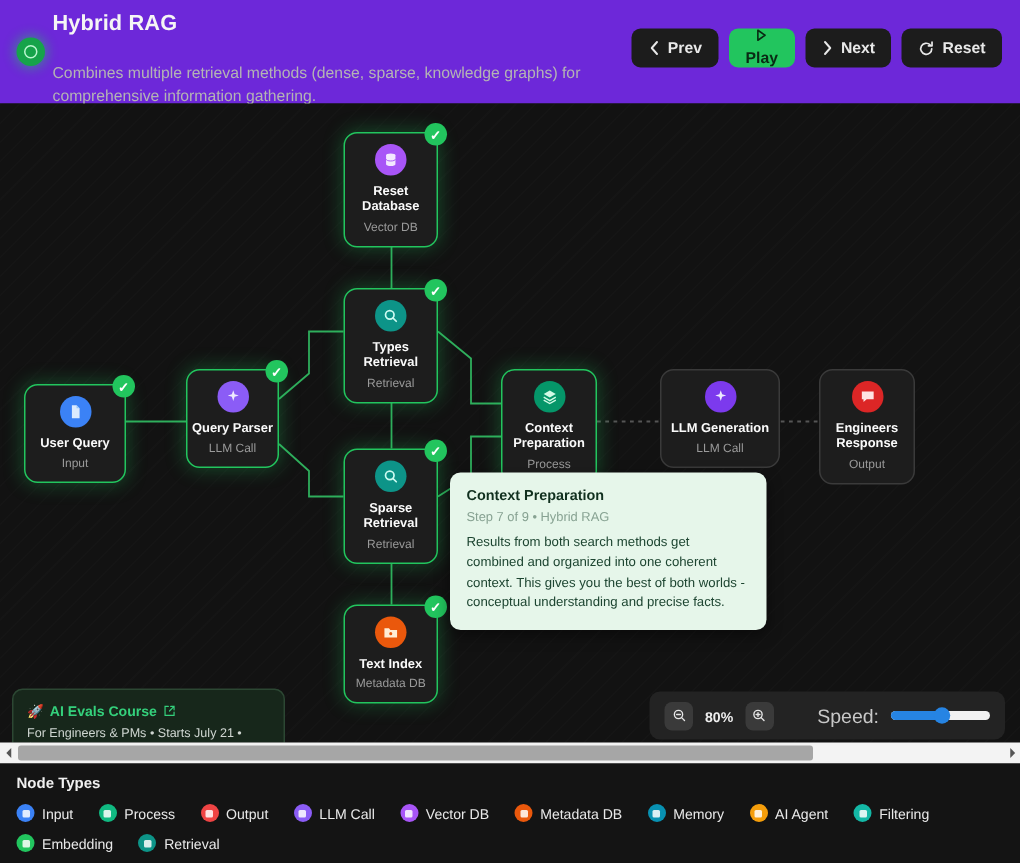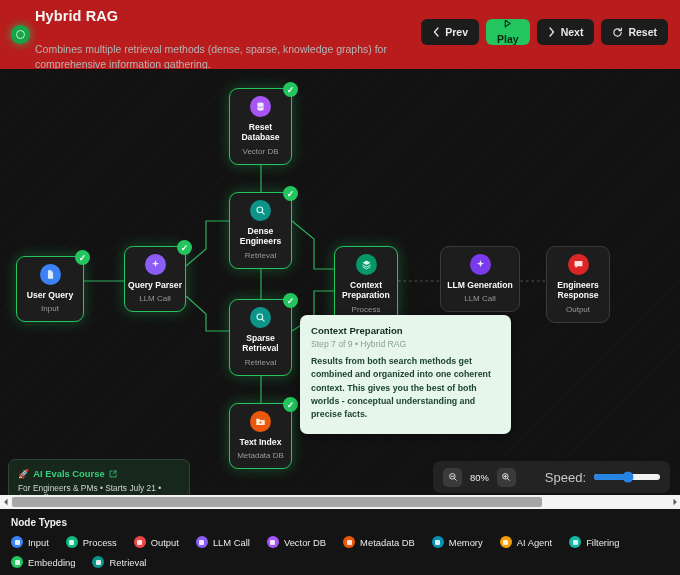"Hybrid RAG" .header { background: #b91c1c -> #6d28d9 }
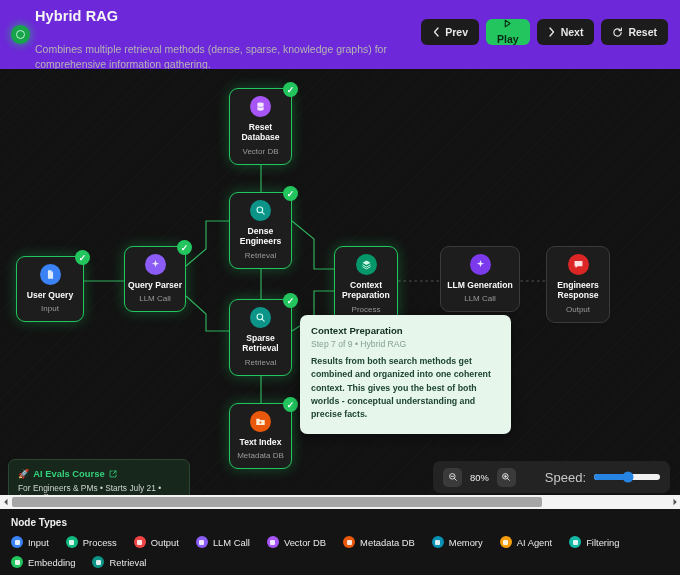"Dense Engineers" div.node-title { text: Dense Engineers -> Types Retrieval }
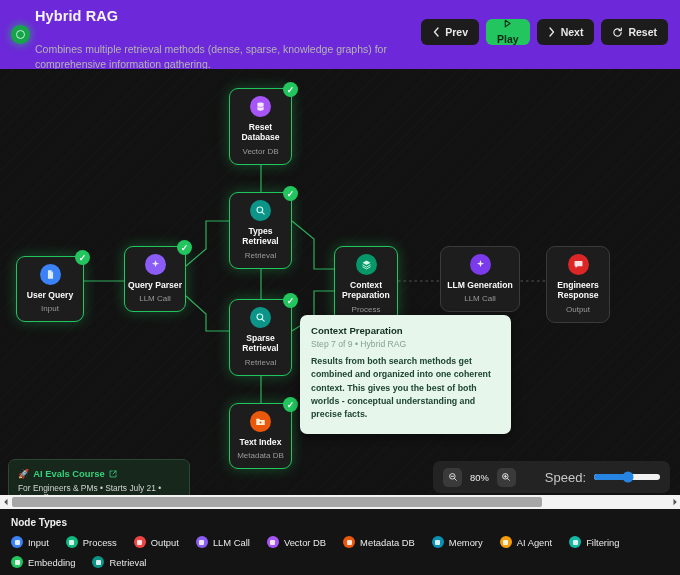"Results from both search methods" .tt-body { font-weight: bold -> none }
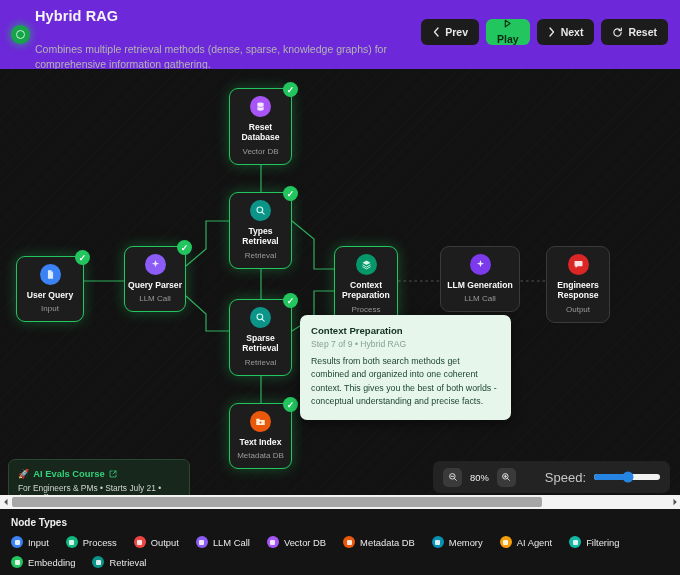"80%" .zlevel { font-weight: normal -> bold }
